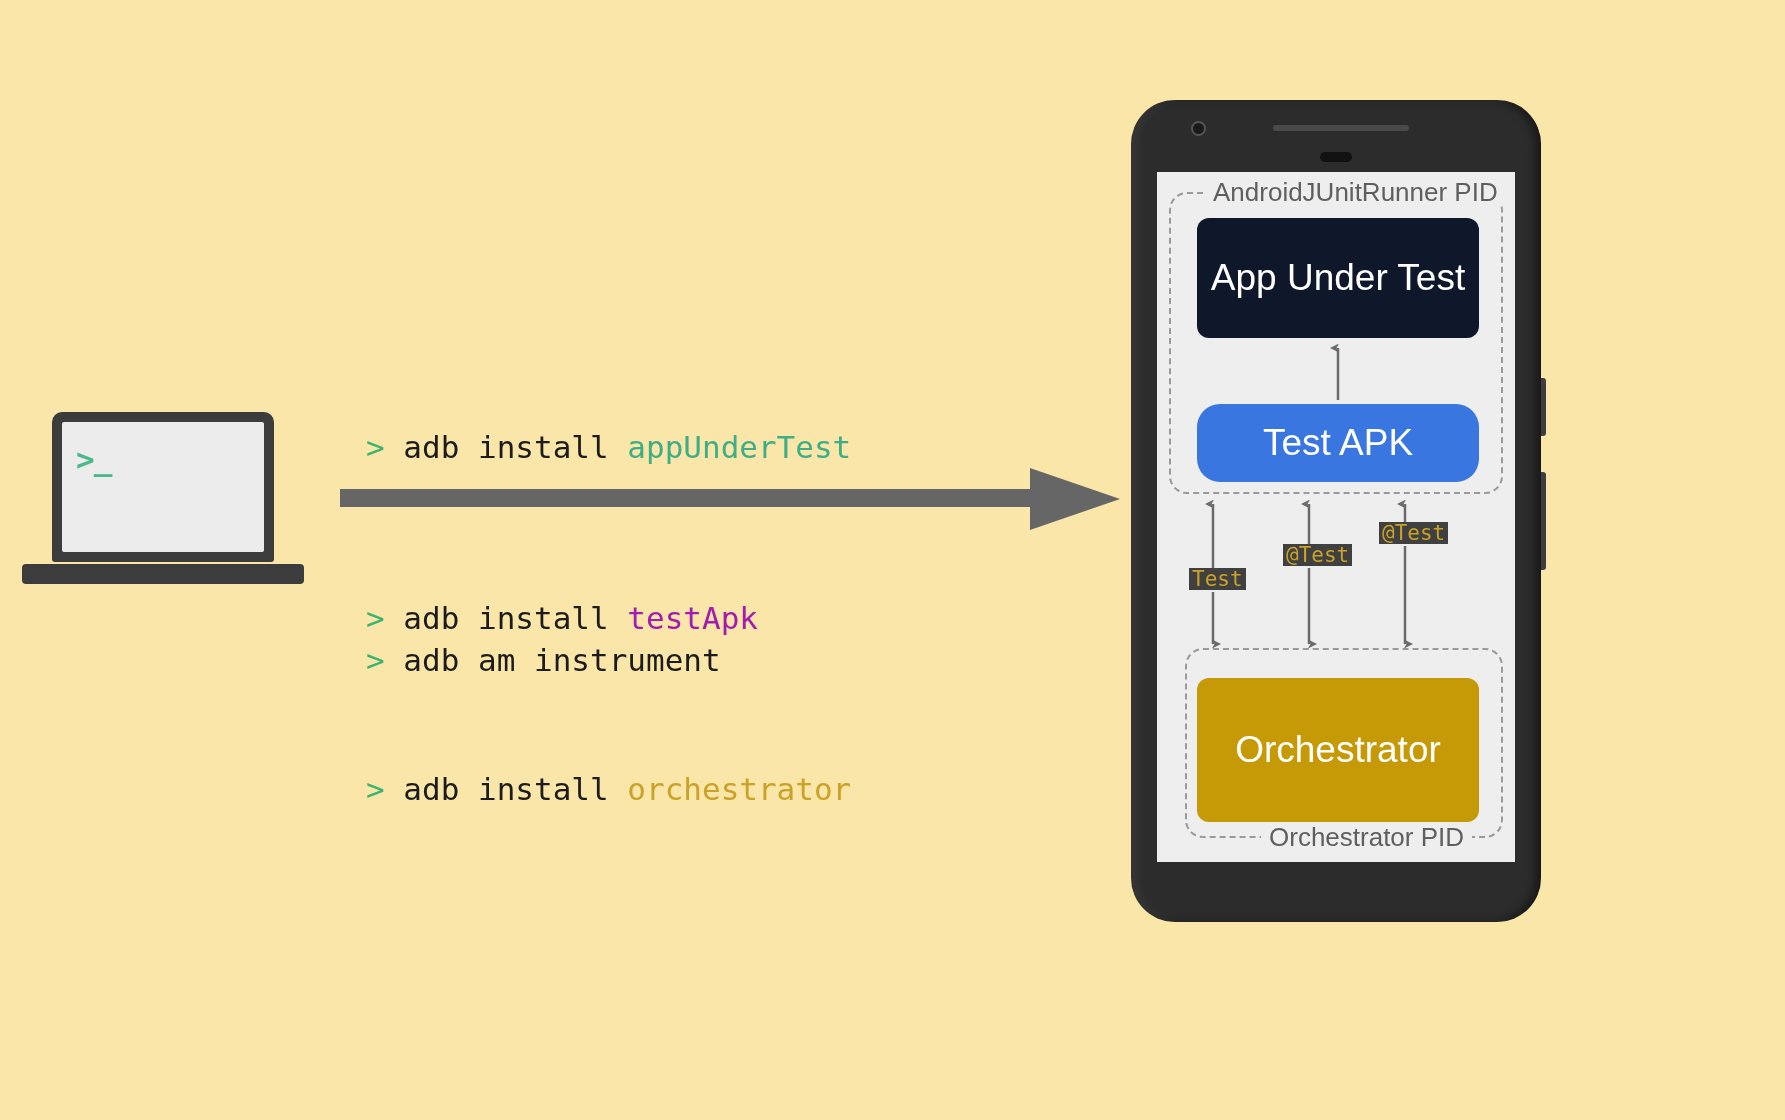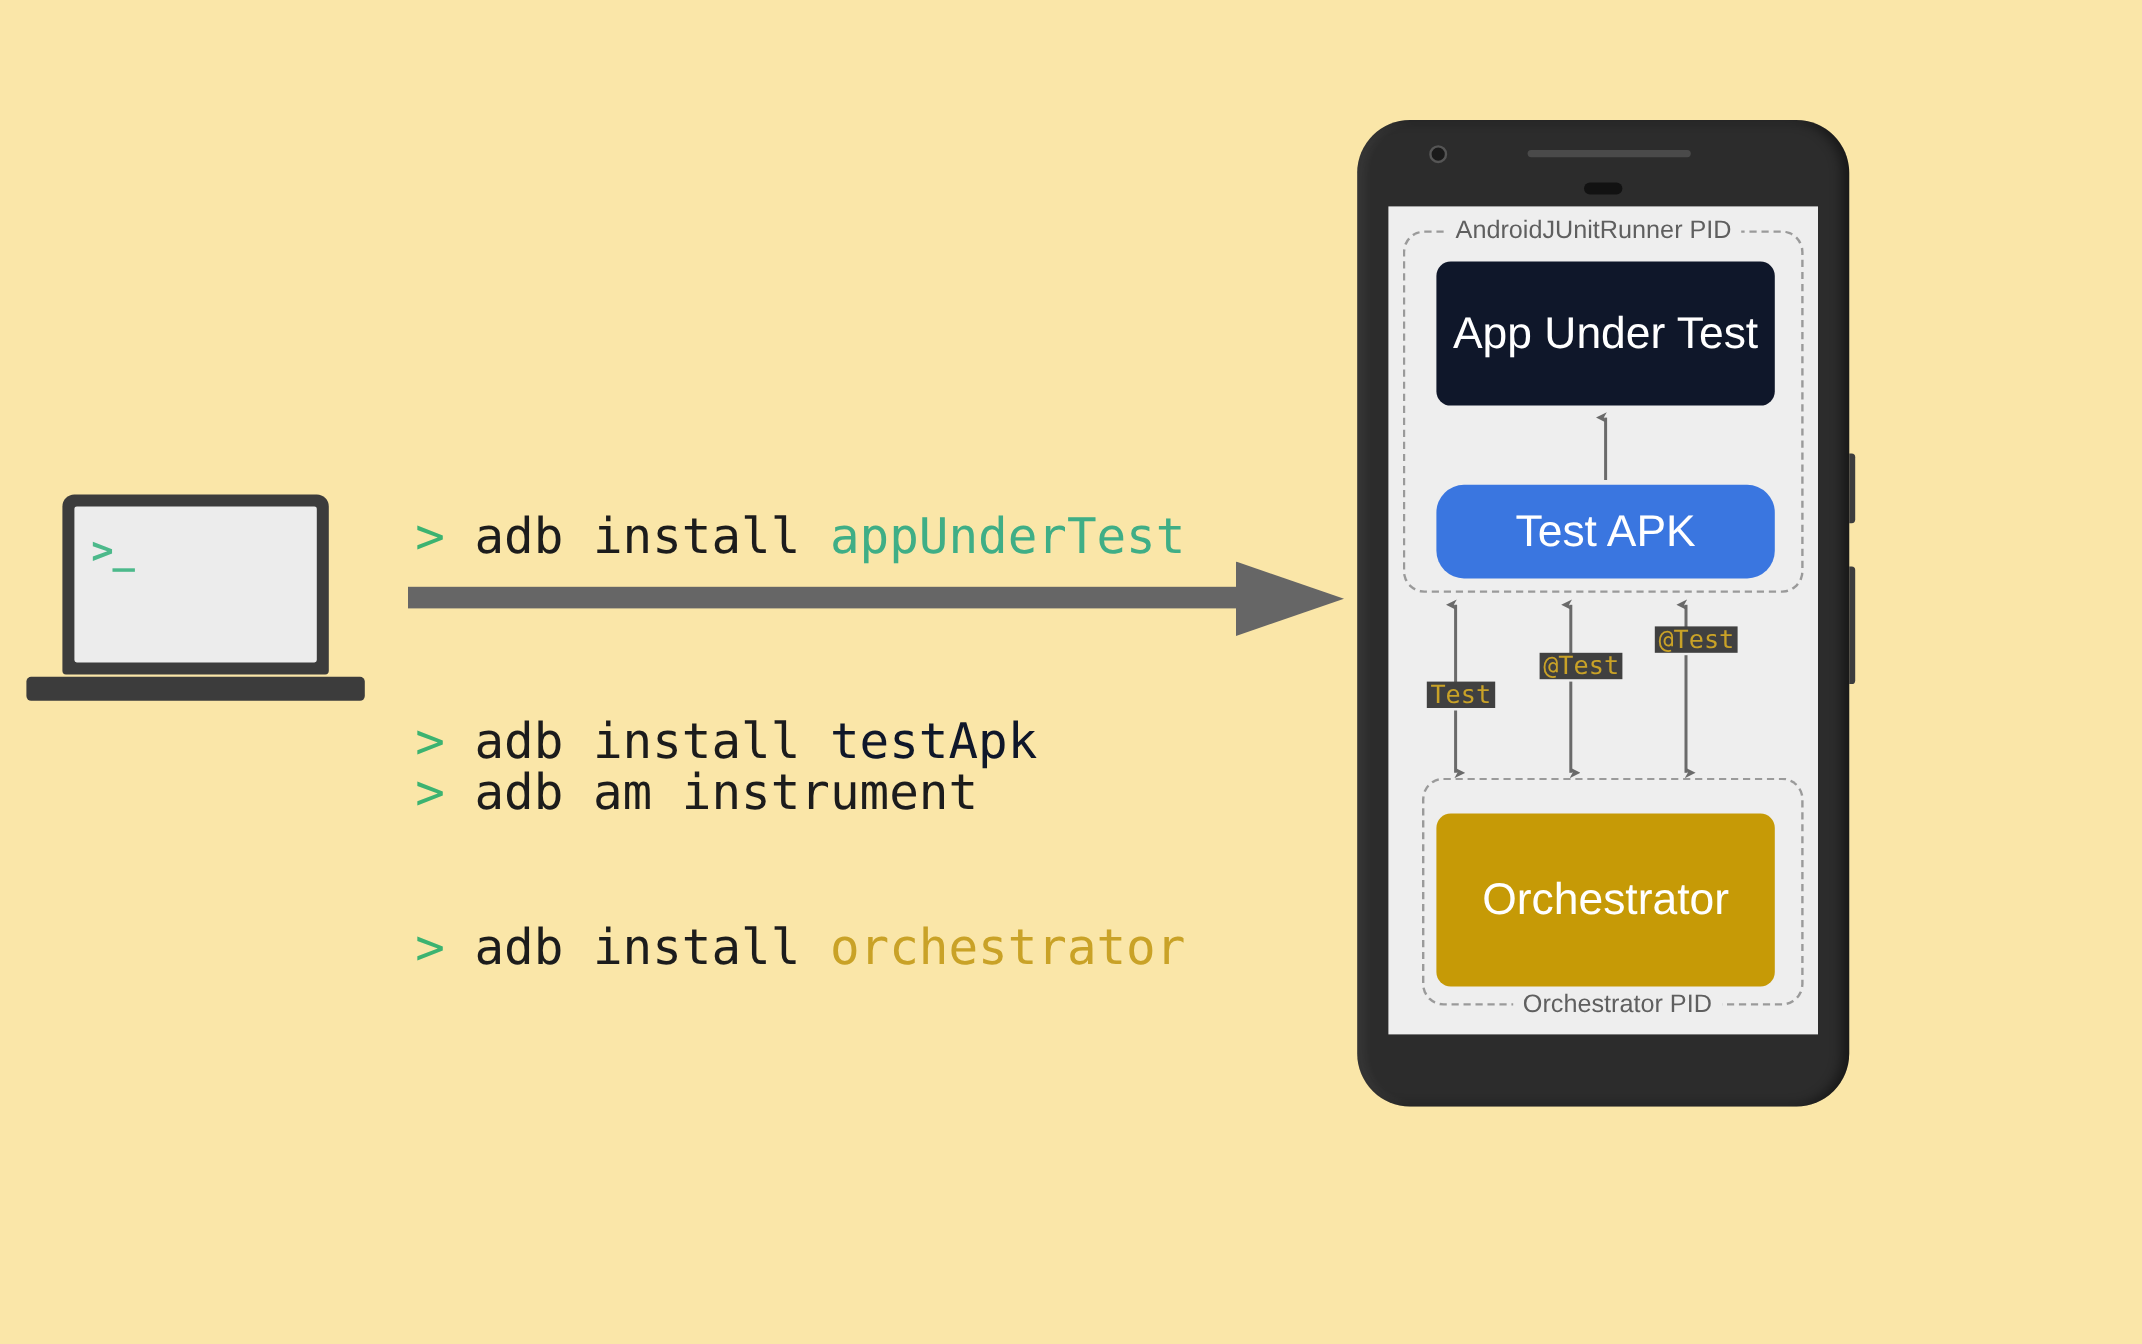"AndroidJUnitRunner PID" .group-label { font-size: 21px -> 26px }
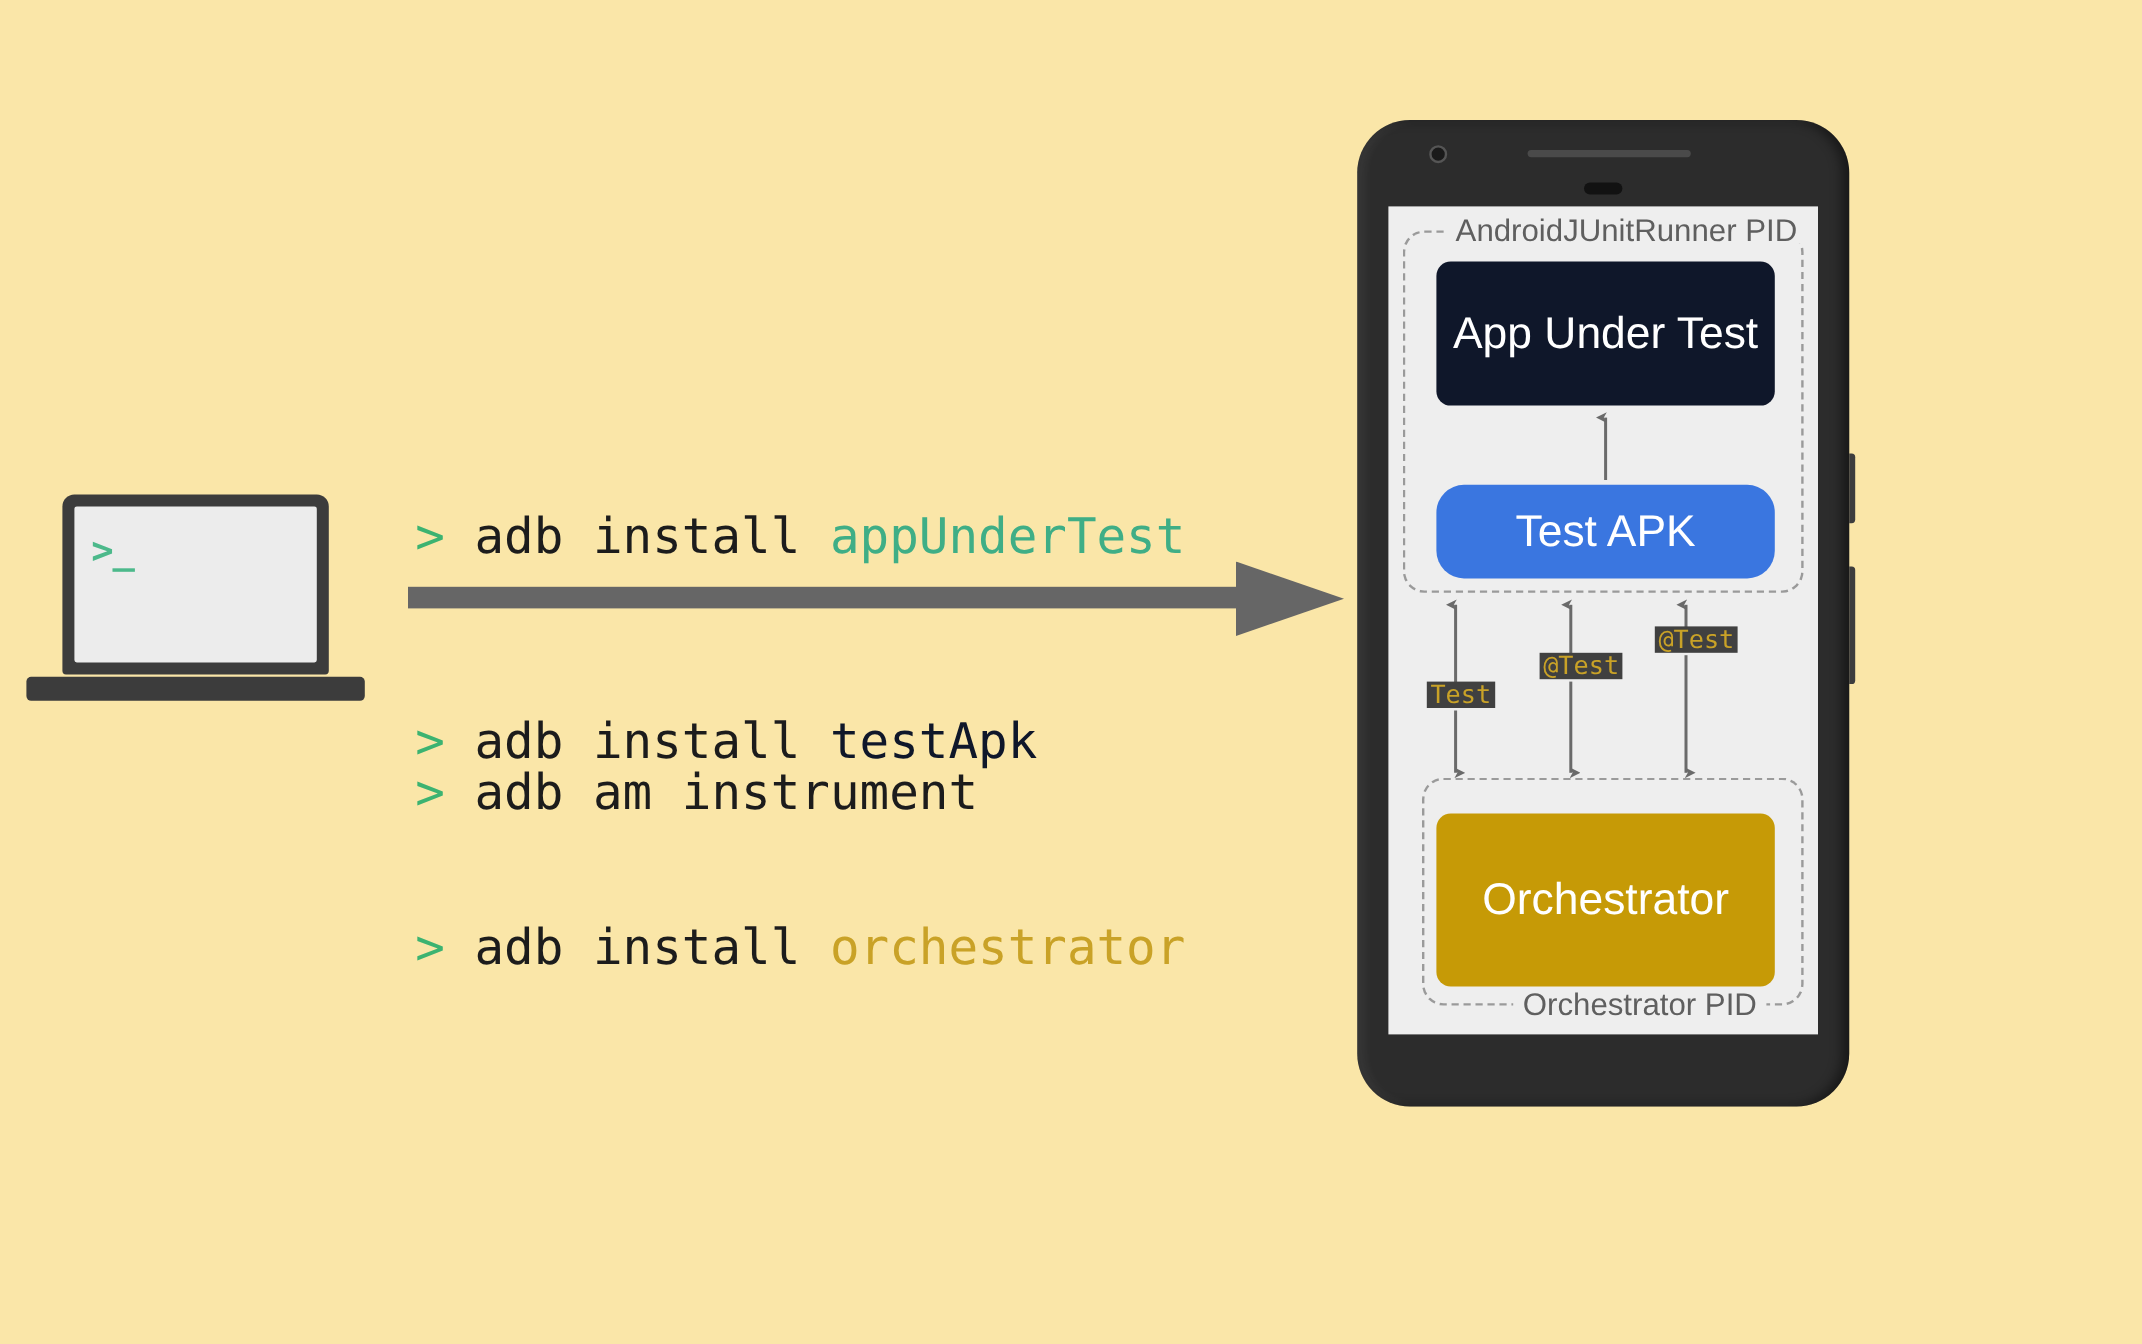"> adb install appUnderTest" .cmd-block { font-size: 41px -> 31px; margin-left: none -> 20px }
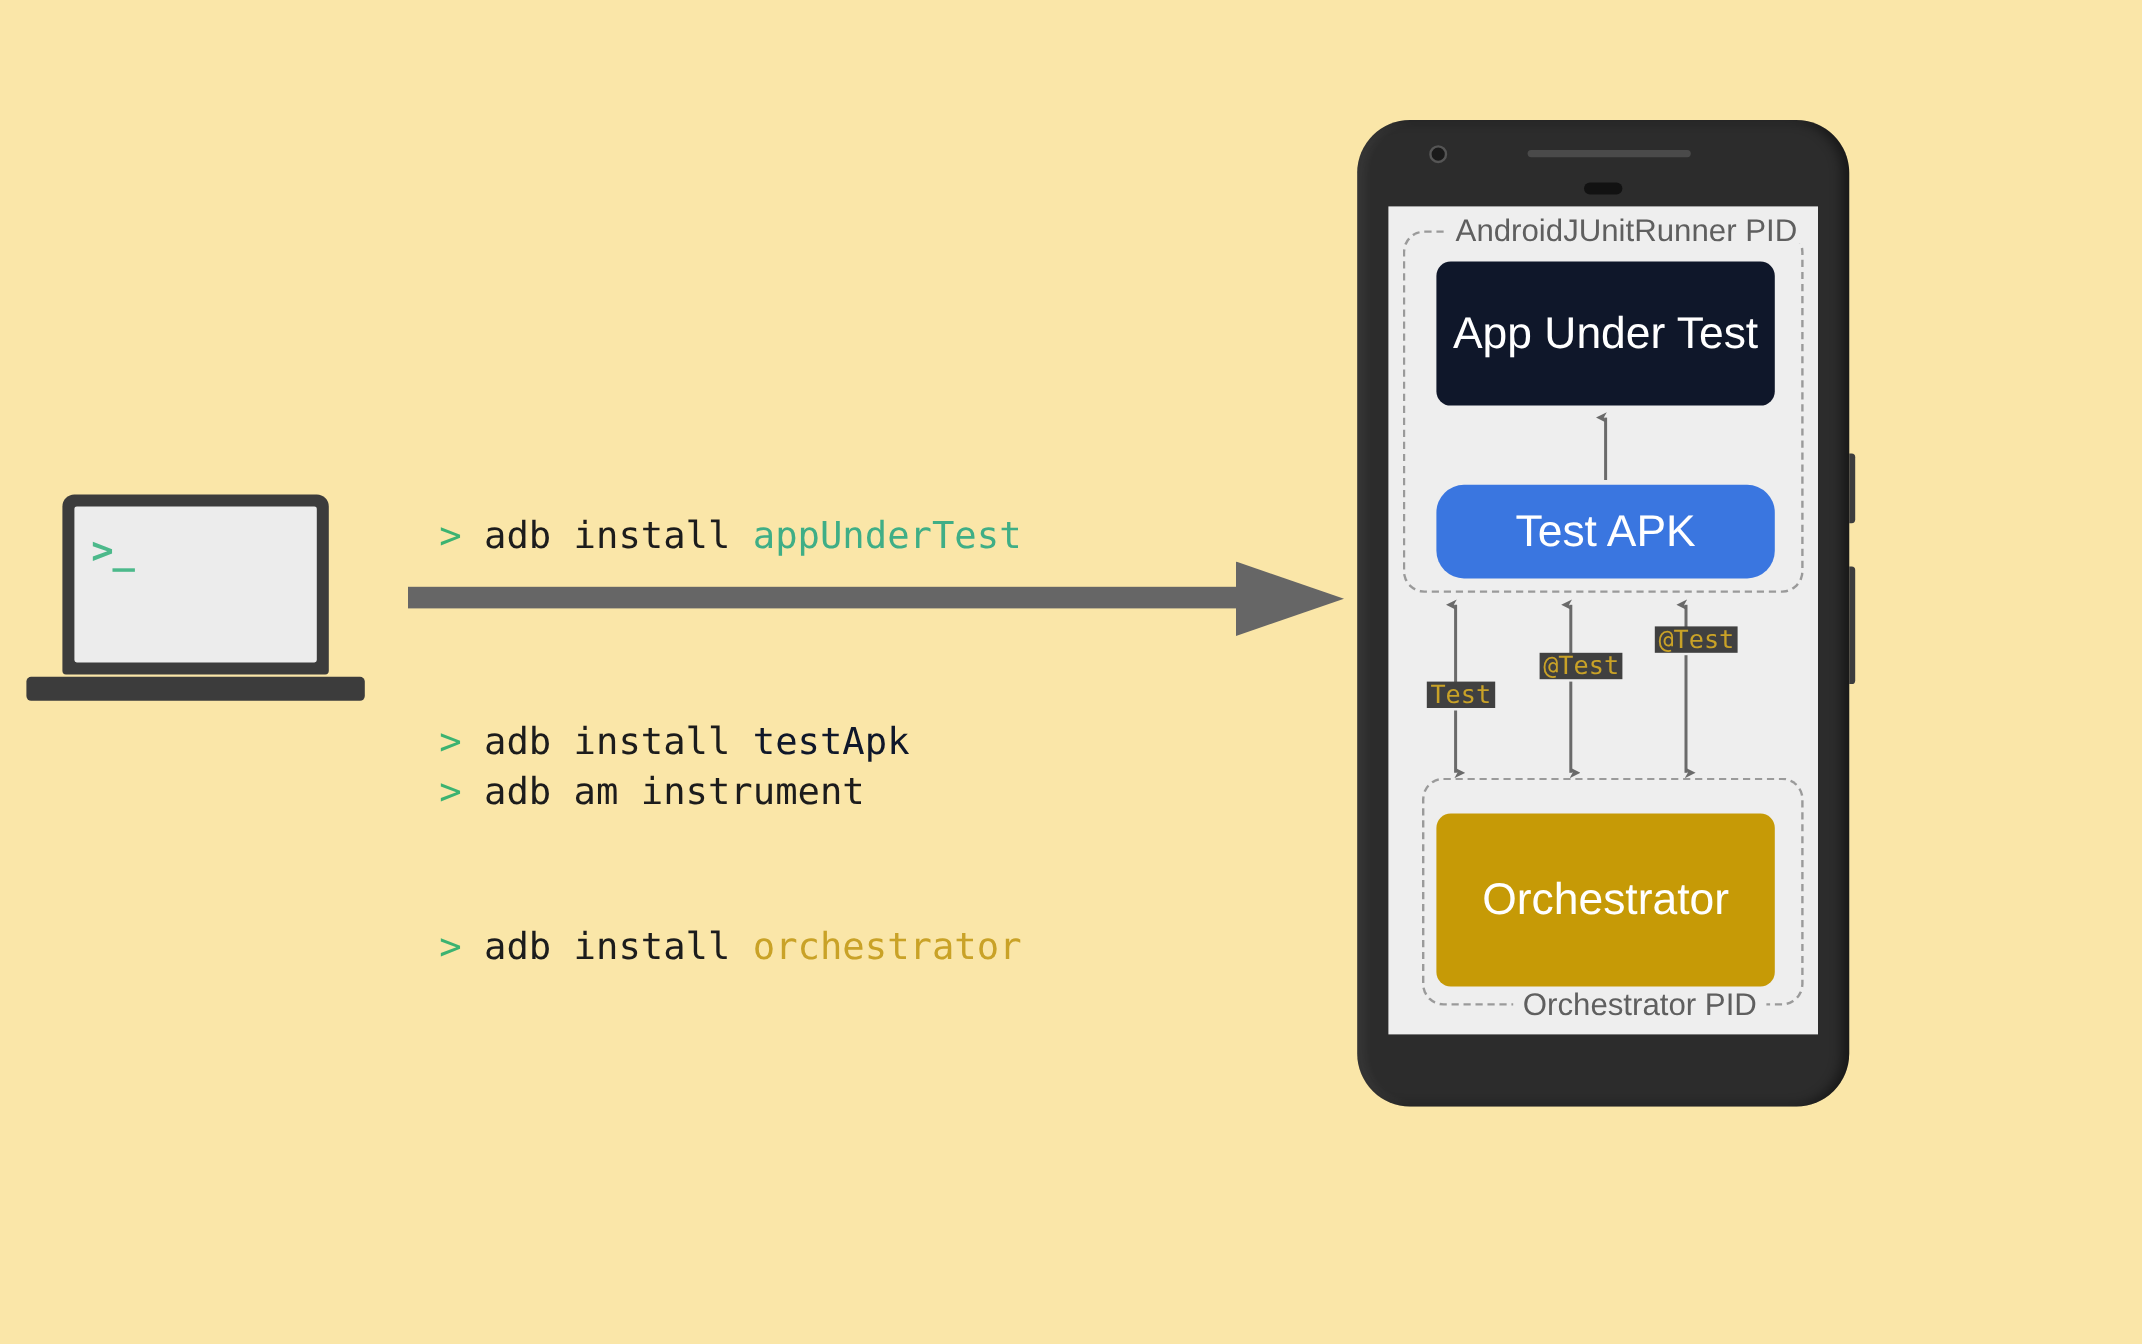"testApk" .tok-blue { color: #0f172a -> #a21caf }
